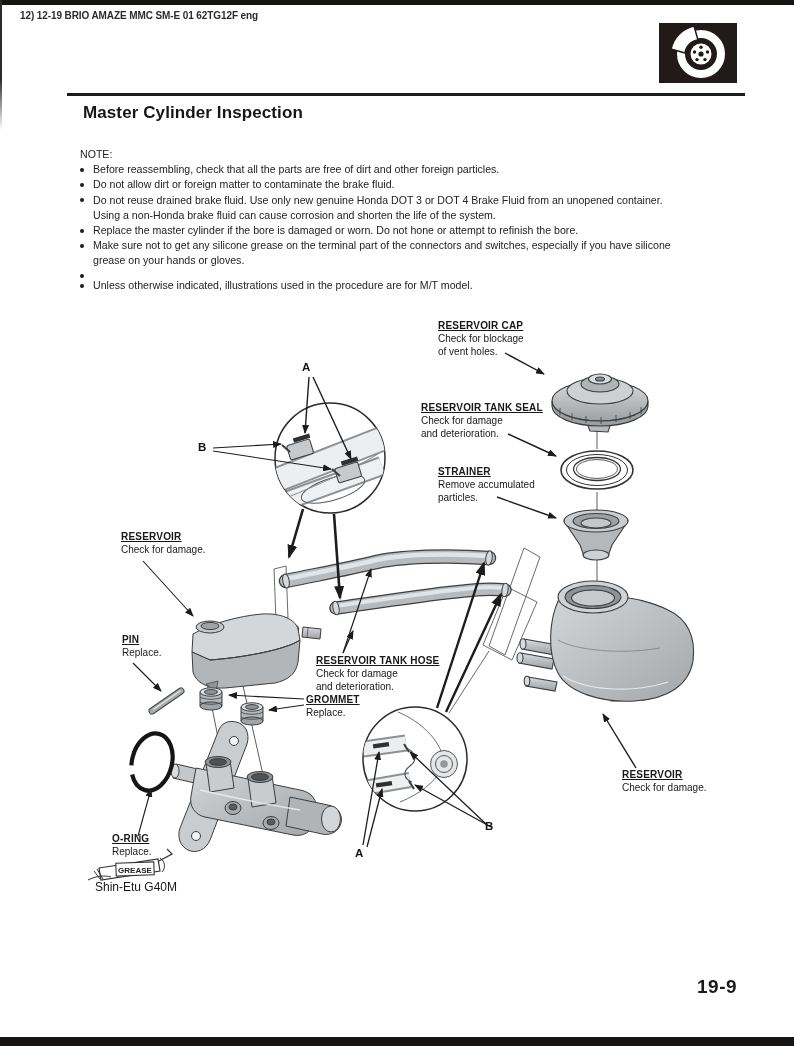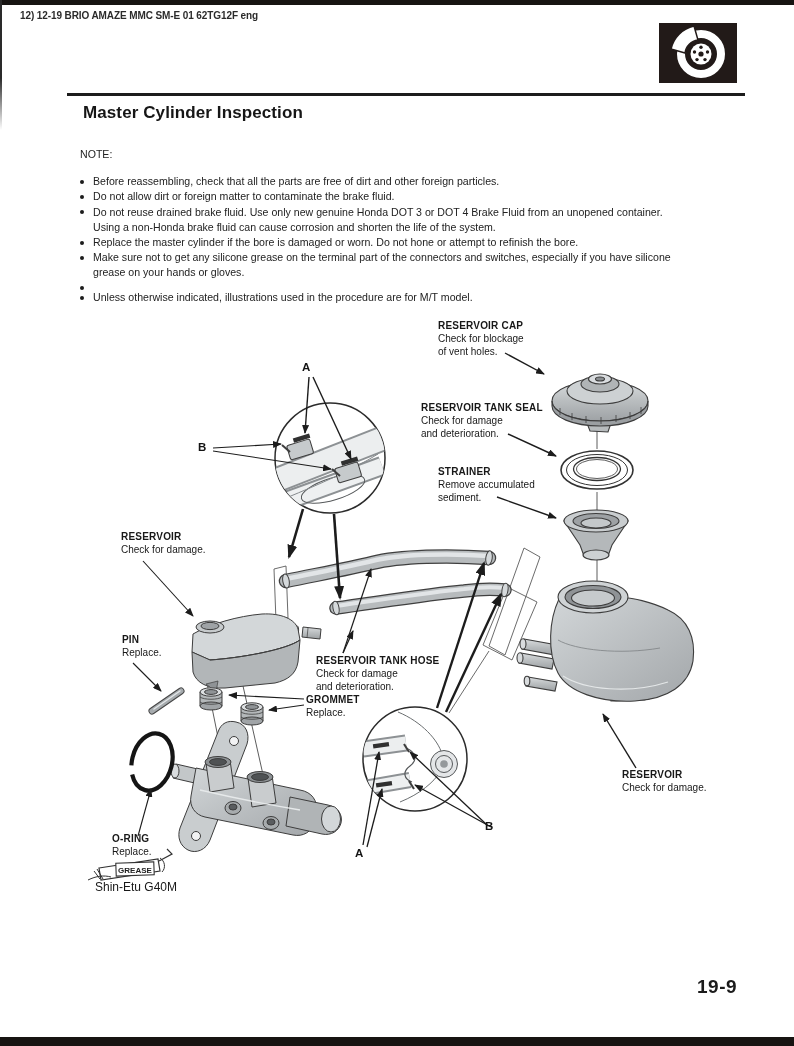"NOTE:" .note-label { margin-bottom: 12px -> 0px }
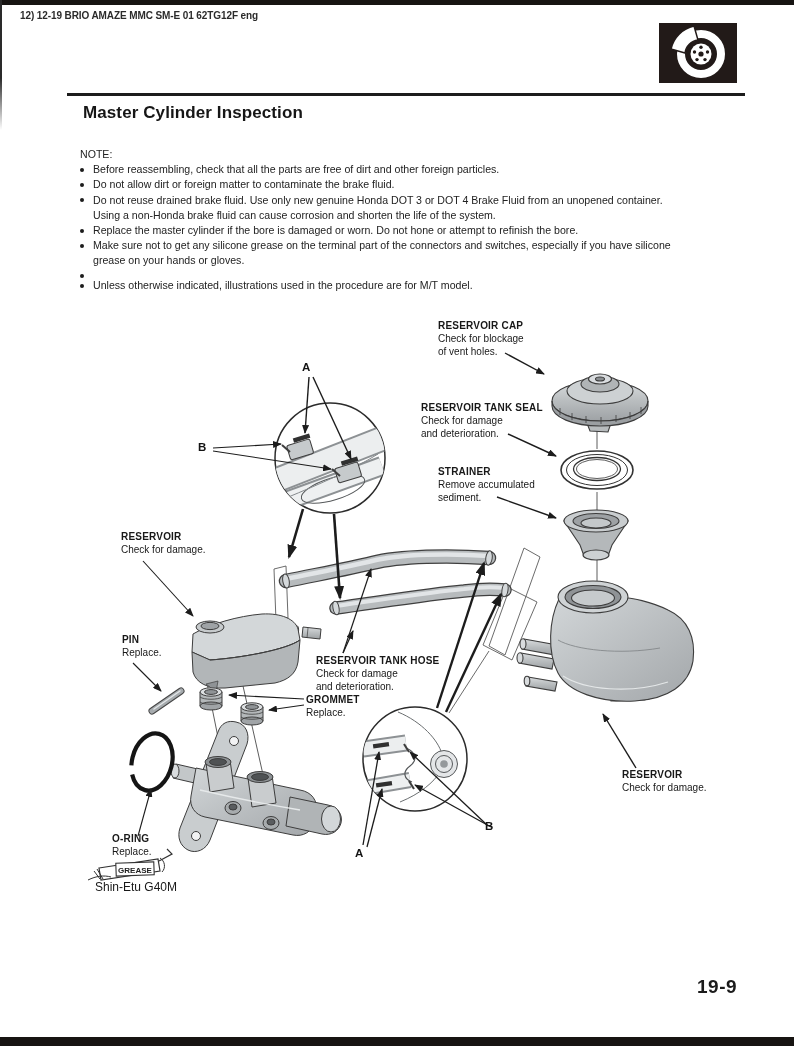"RESERVOIR CAP" .dl .nm { text-decoration: none -> underline }
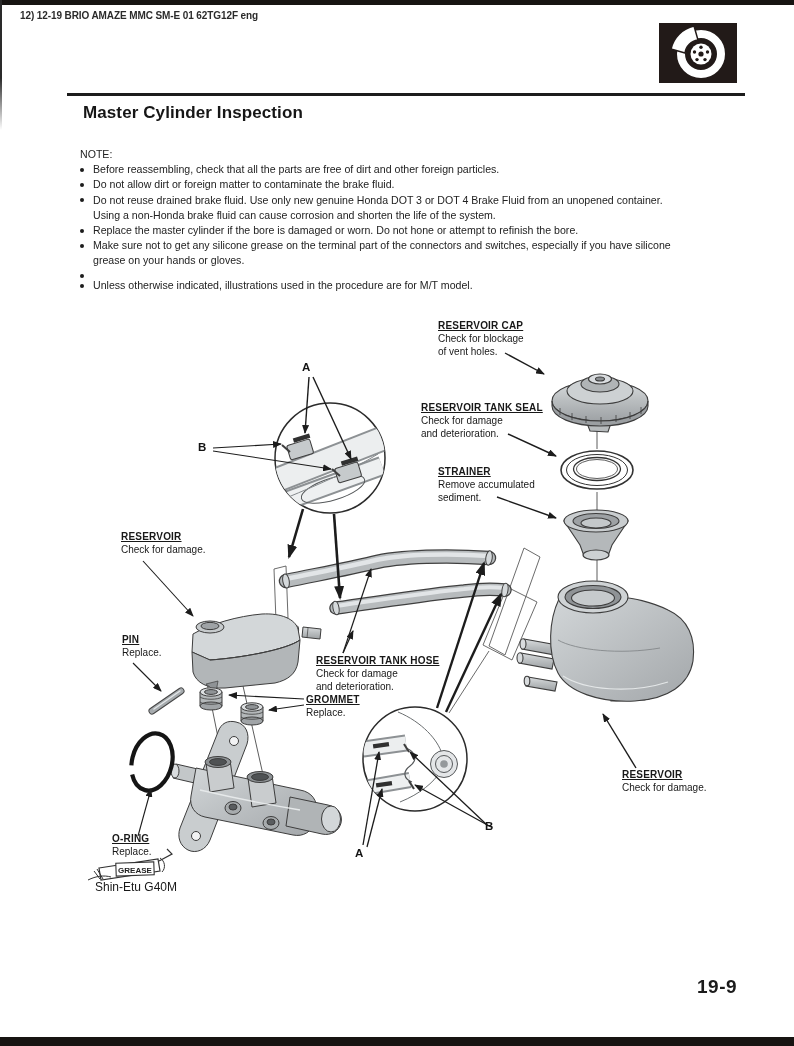"sediment." div { text: sediment -> particles }
